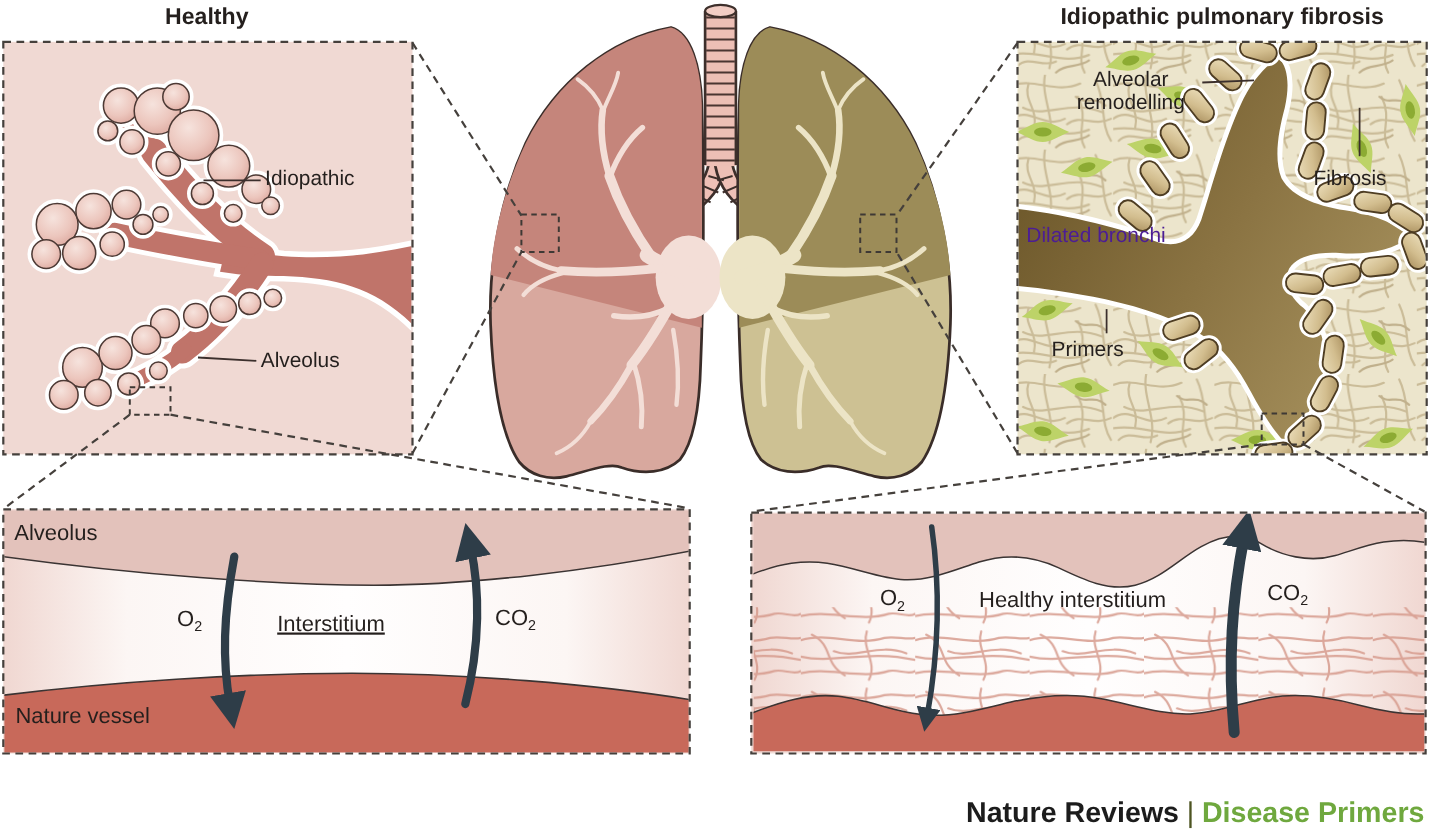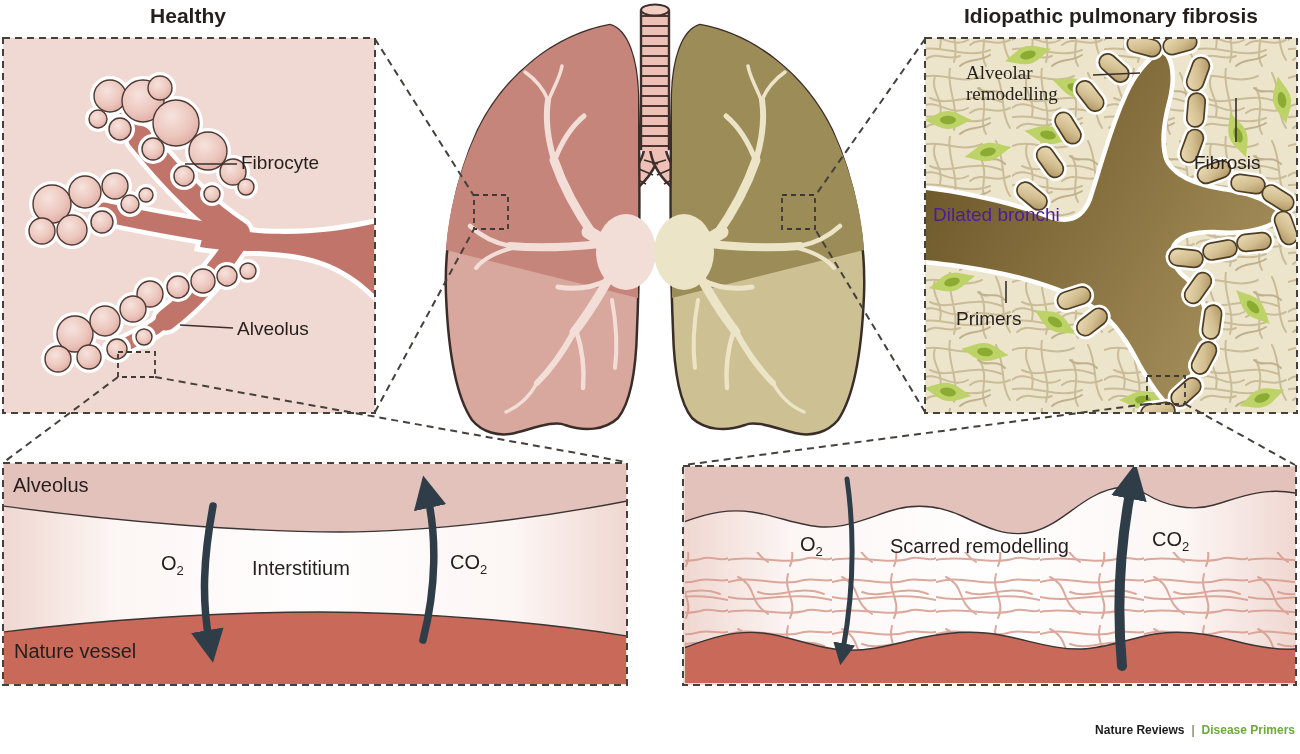"Alveolar remodelling" .wrap2 { font-family: Liberation Serif, serif -> none; text-align: left -> center }
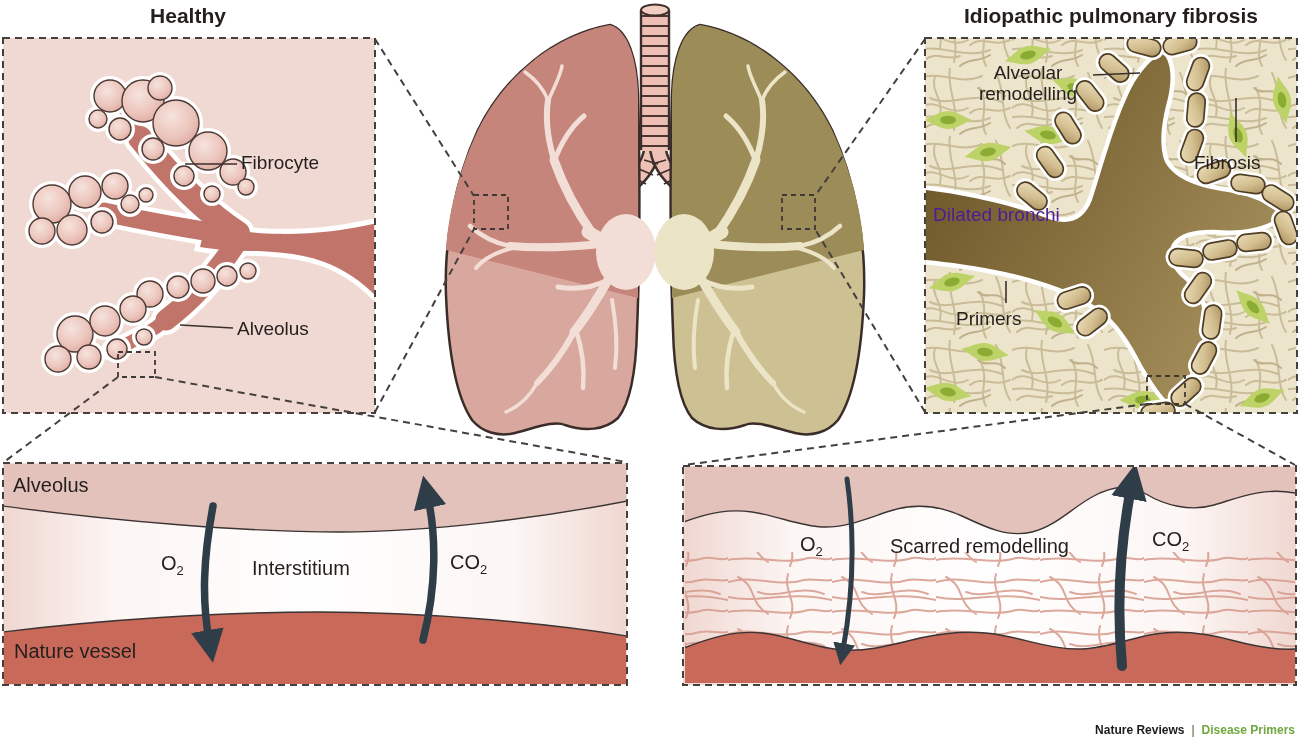"Fibrocyte" div.lbl { text: Fibrocyte -> Idiopathic }
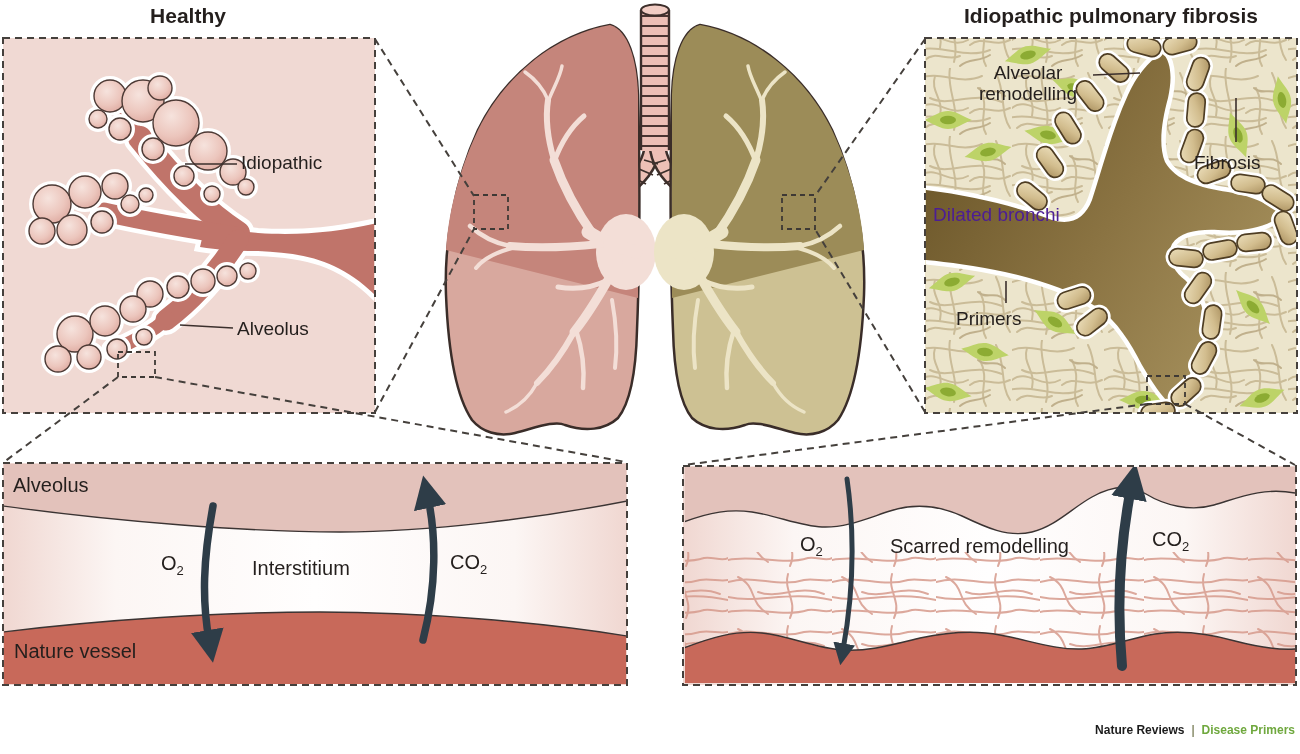"Scarred remodelling" div.lbl { text: Scarred remodelling -> Healthy interstitium }
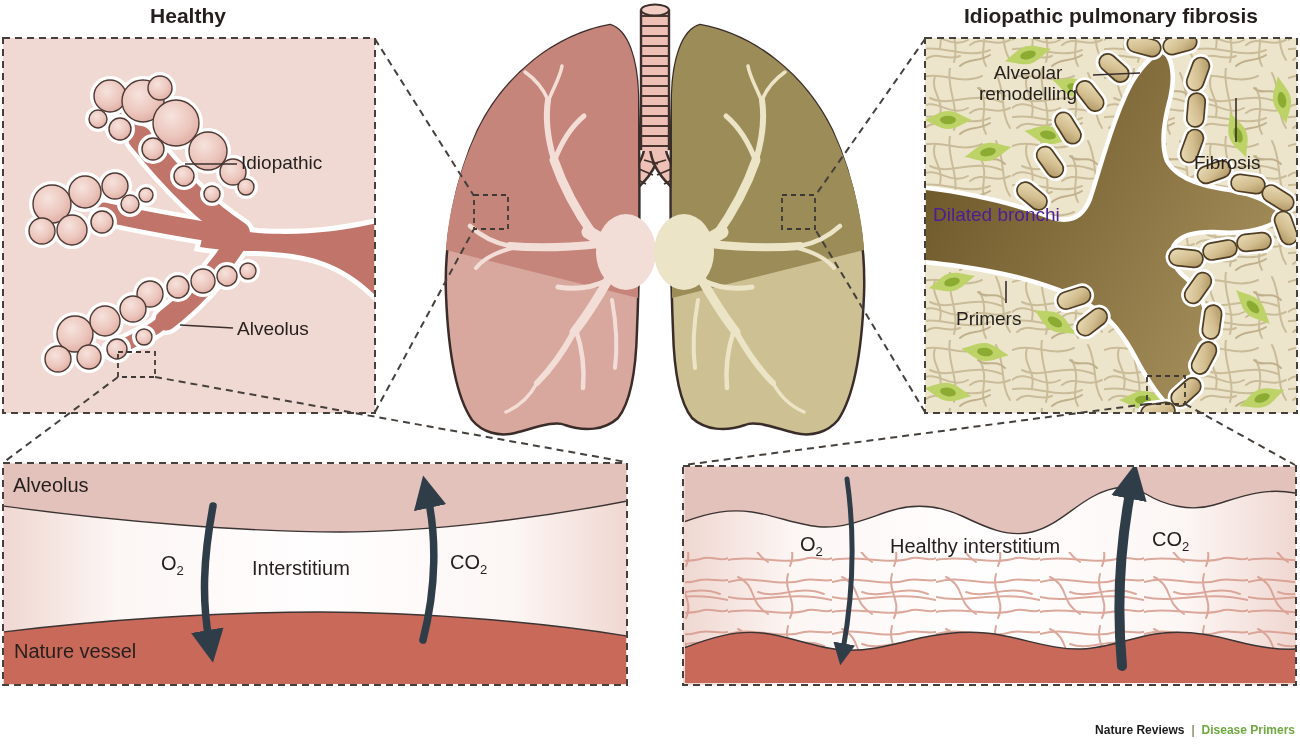"Interstitium" div.lbl { text-decoration: none -> underline }
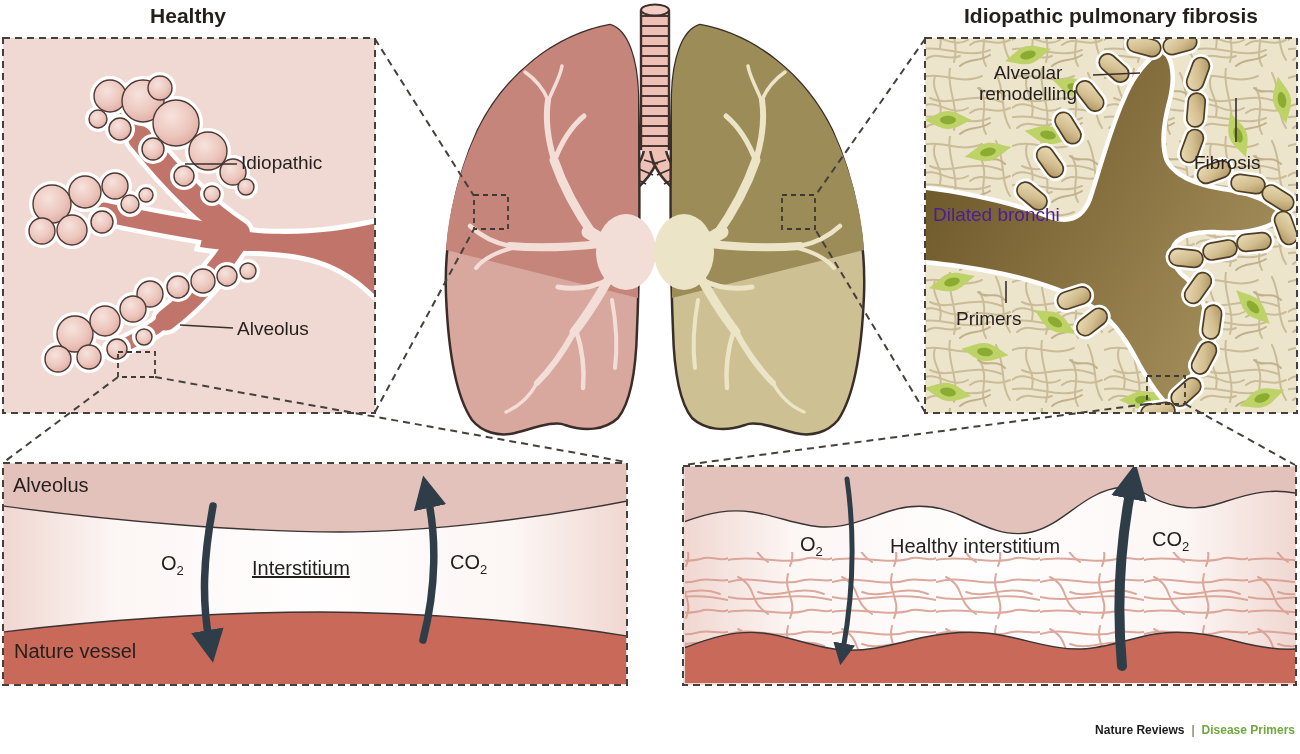"Nature Reviews | Disease Primers" #footer { font-size: 12px -> 26px }
